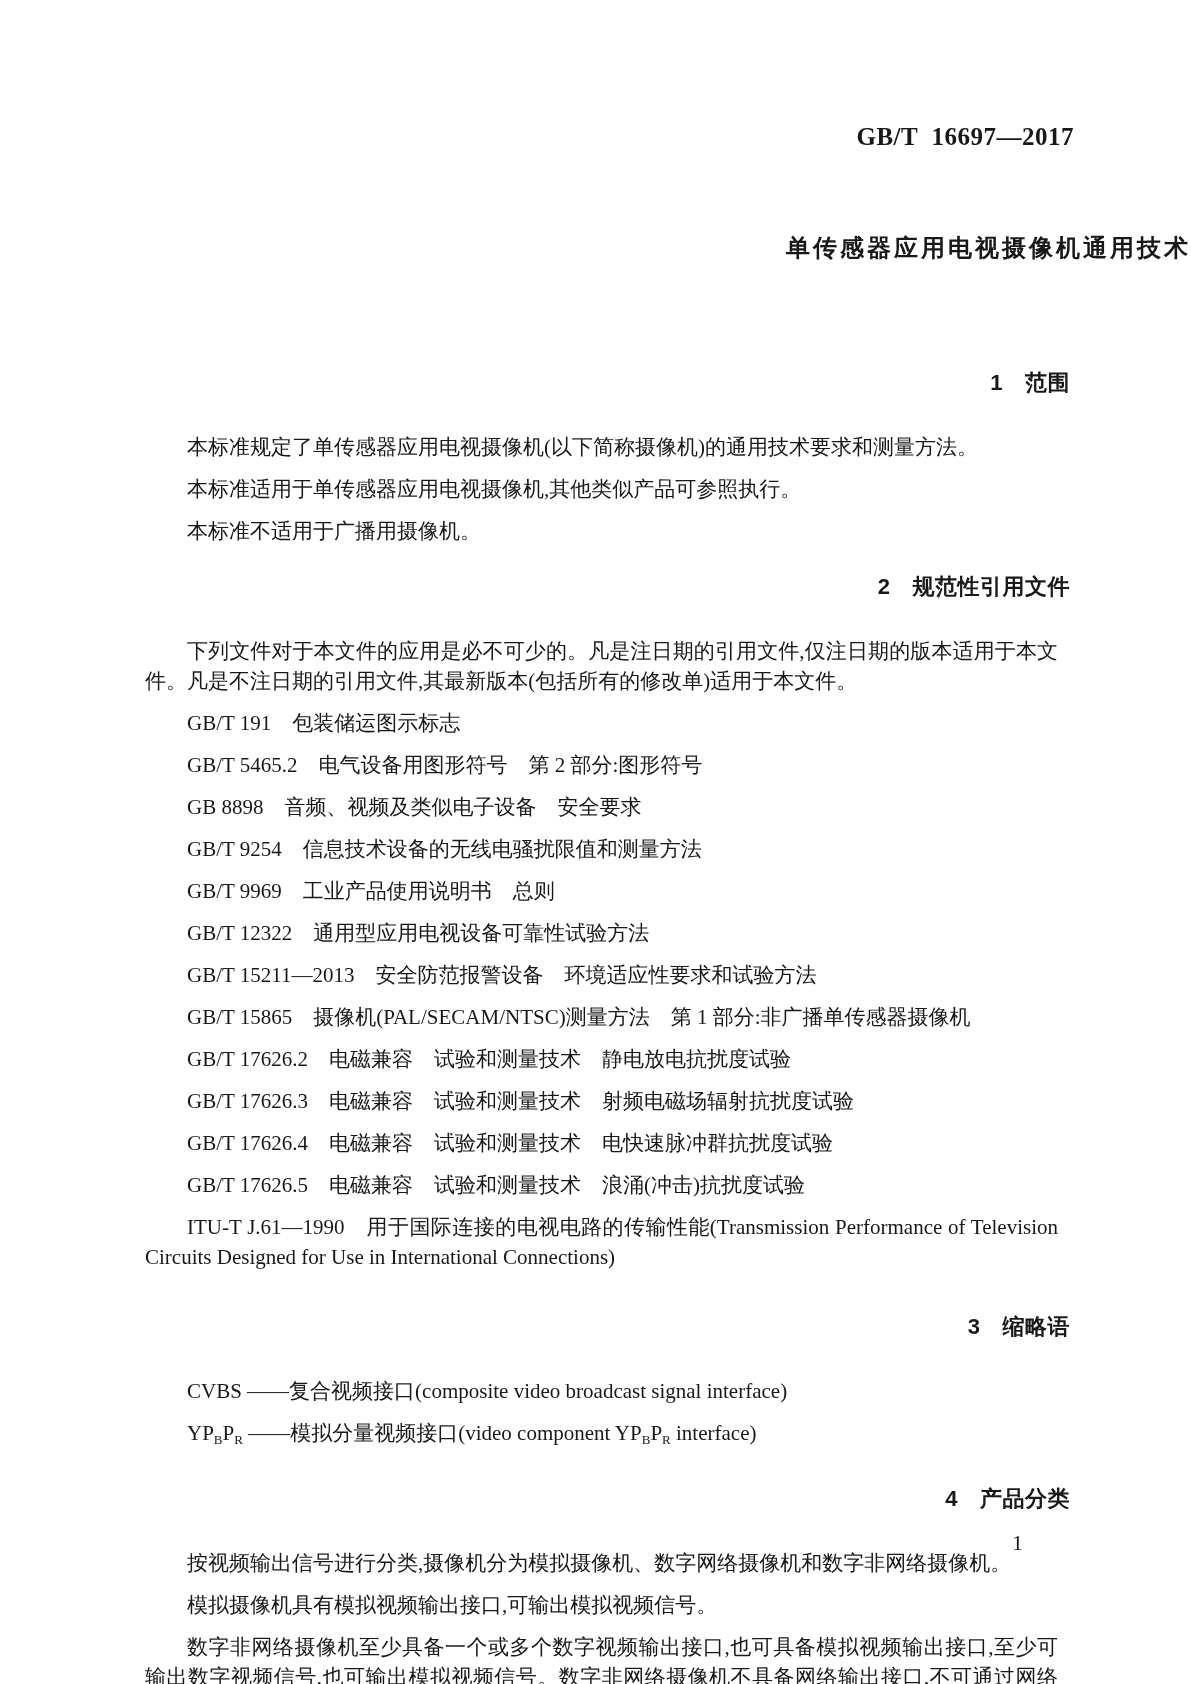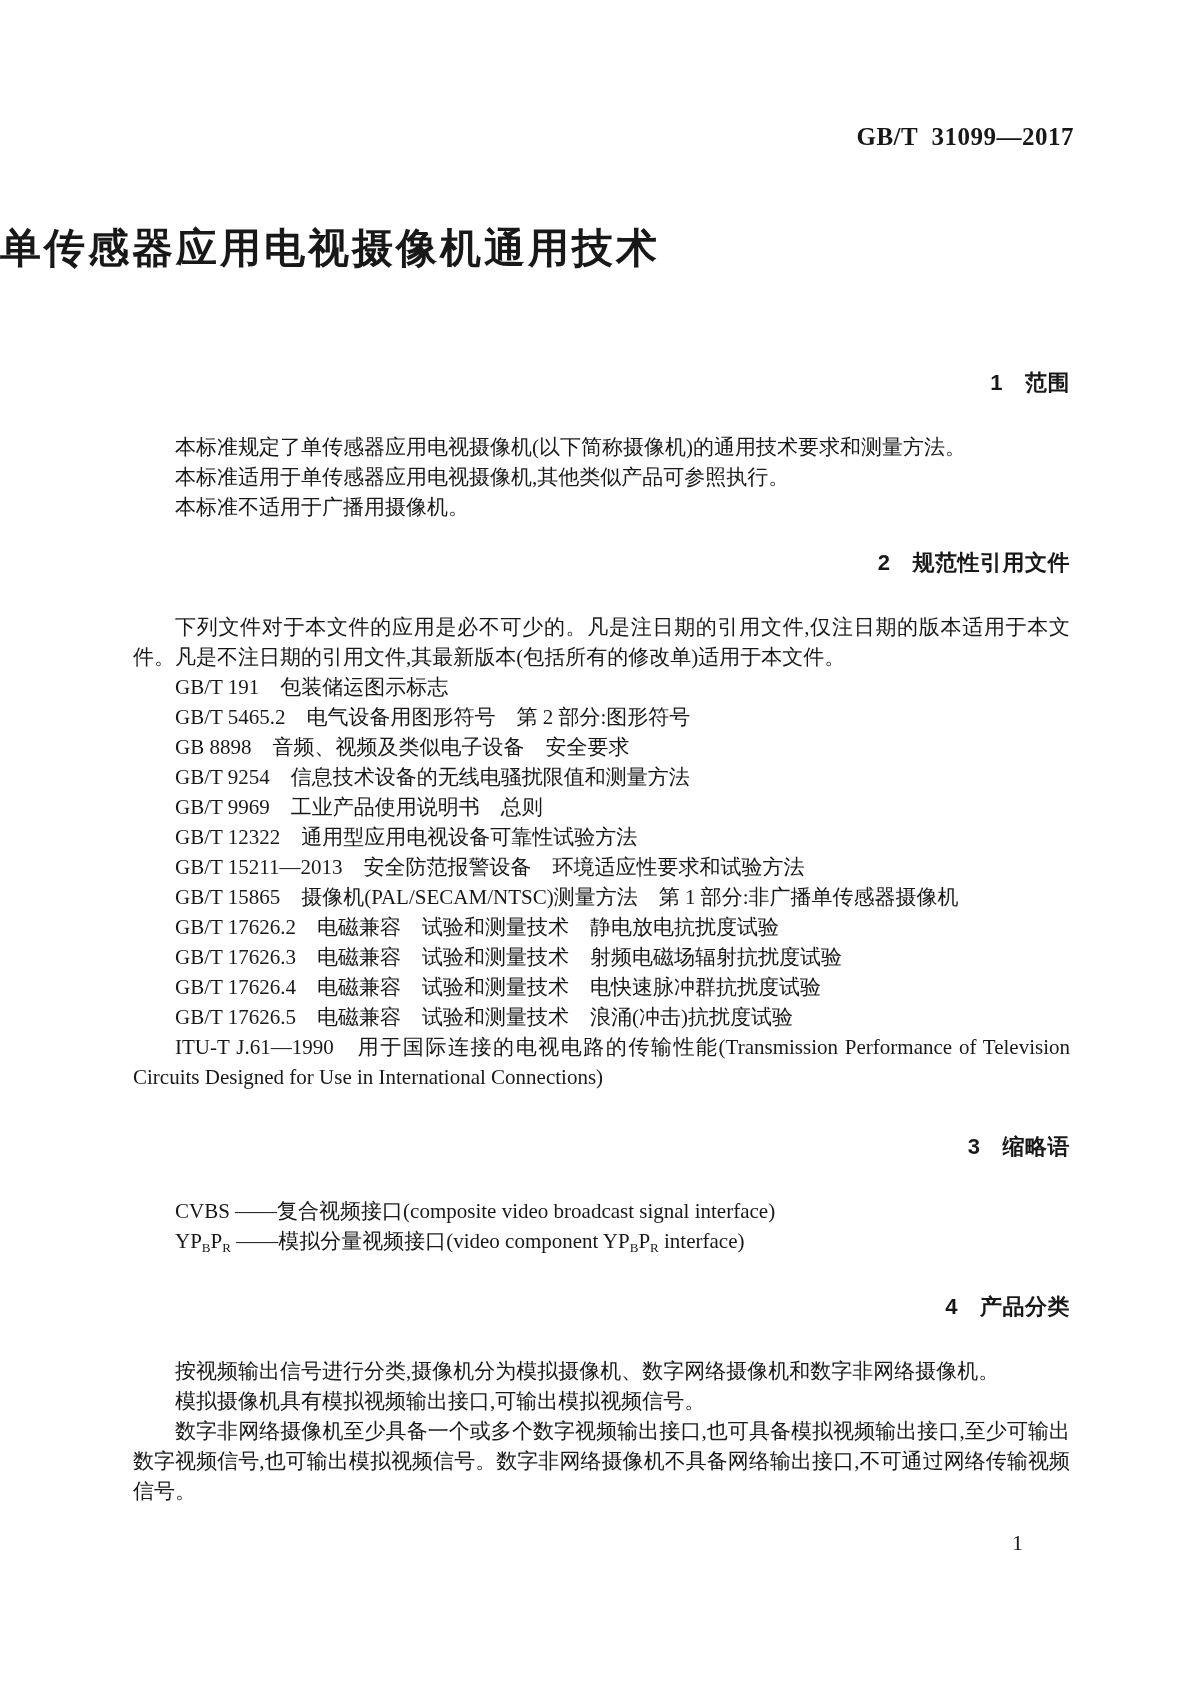"GB/T 31099—2017" div.header-code { text: 31099 -> 16697 }
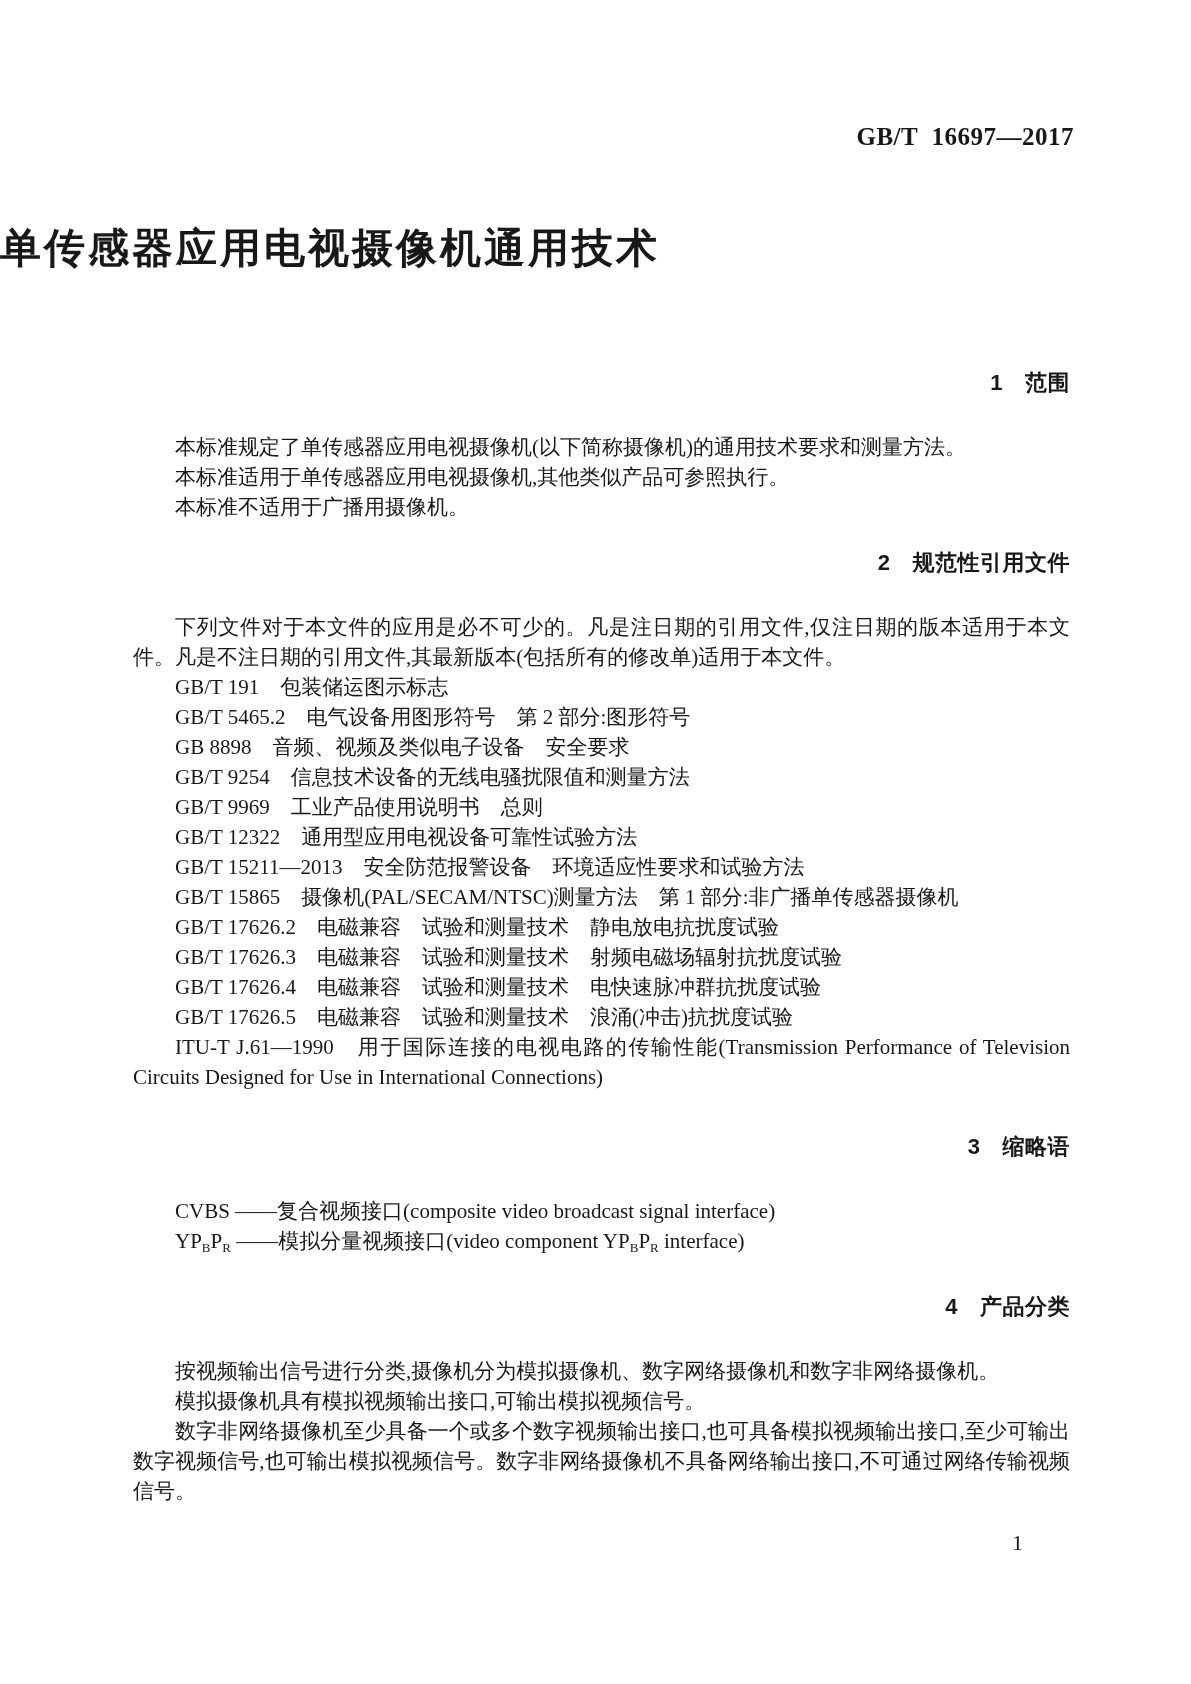"单传感器应用电视摄像机通用技术" .doc-title { font-size: 41px -> 24px; text-align: left -> right }
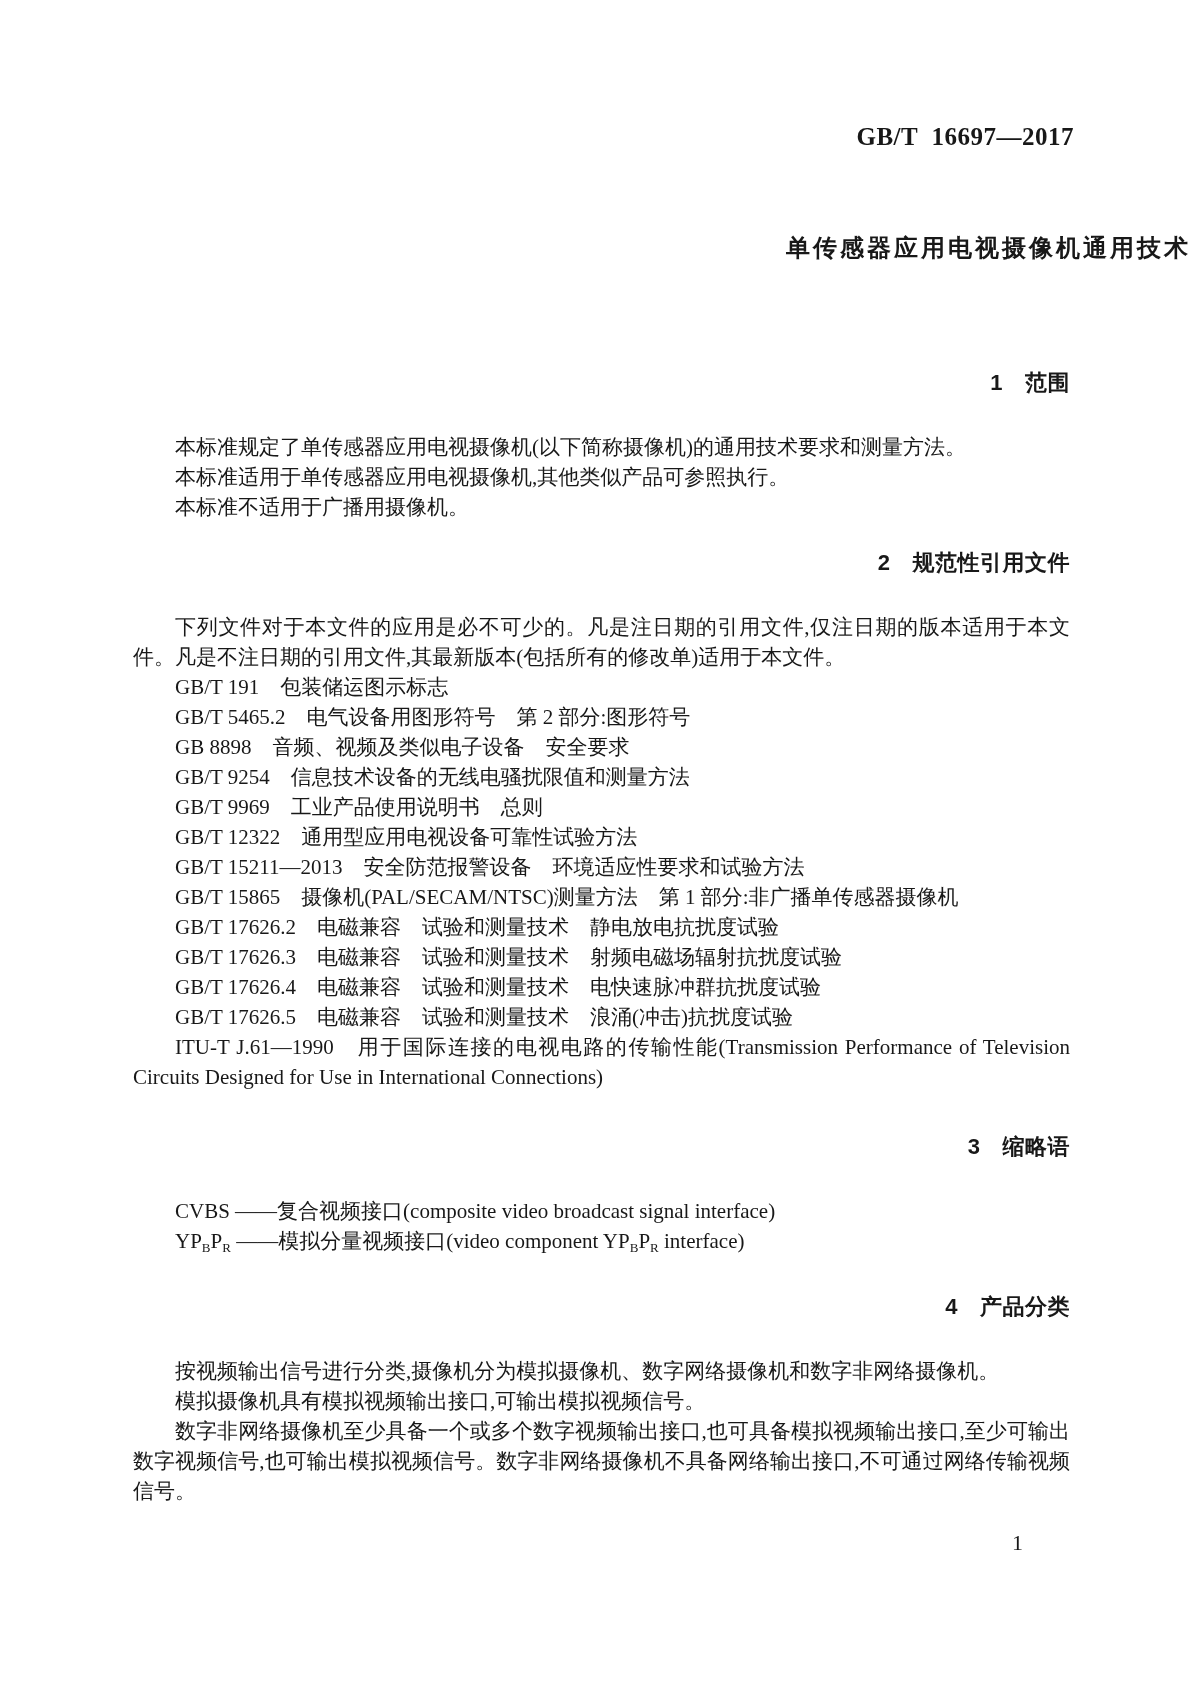"本标准规定了单传感器应用电视摄像机(以下简称摄像机)的通用技术要求和测量方法。" .para { margin: 0 -> 12px }
